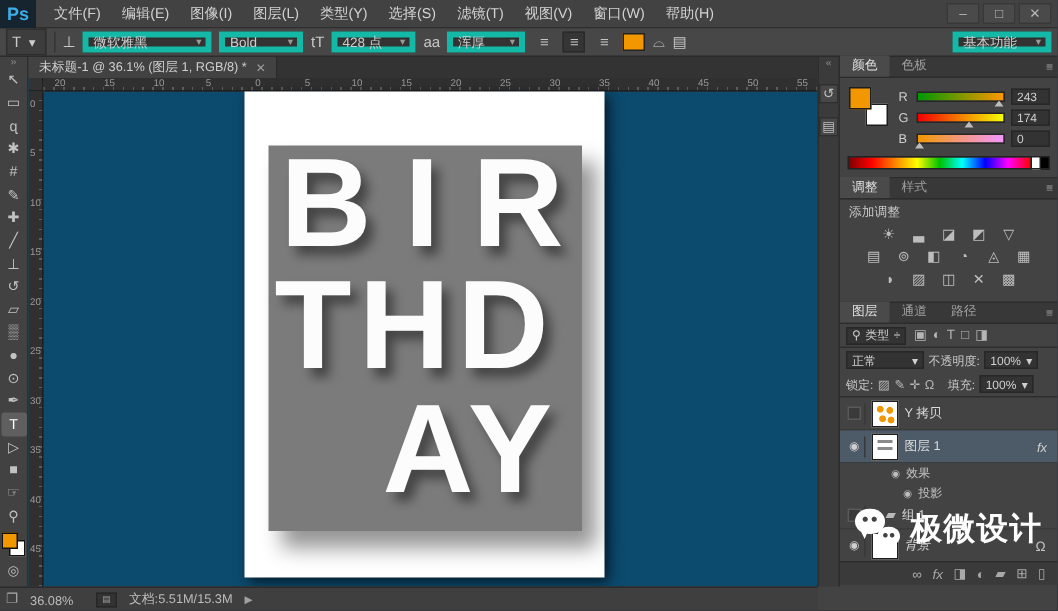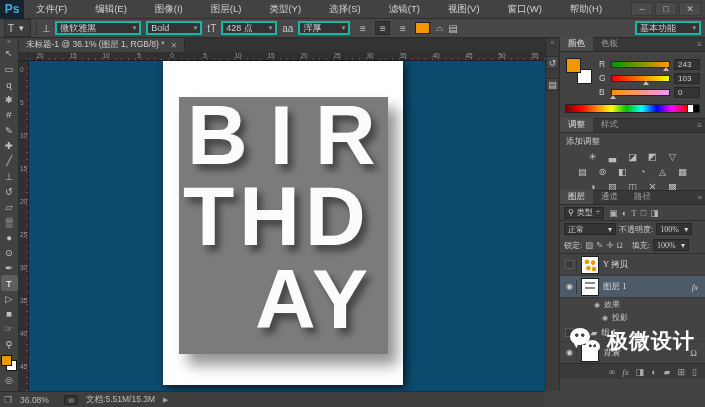"文件(F)" .menu-items { gap: 16px -> 2px }
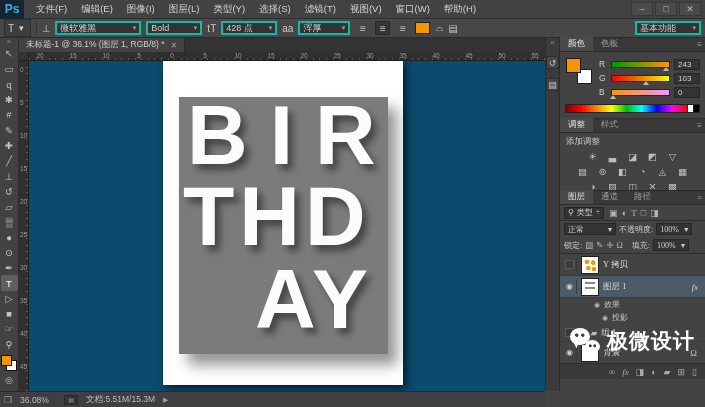"微软雅黑" .combo { border: 2px solid #14b8a6 -> 4px solid #14b8a6 }
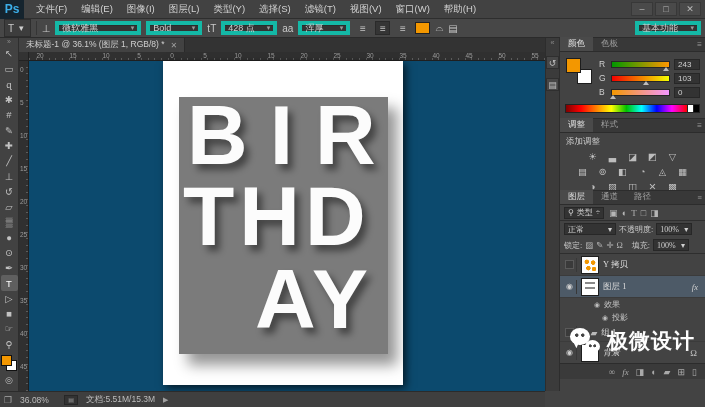"103" span.chan-val { text: 103 -> 174 }
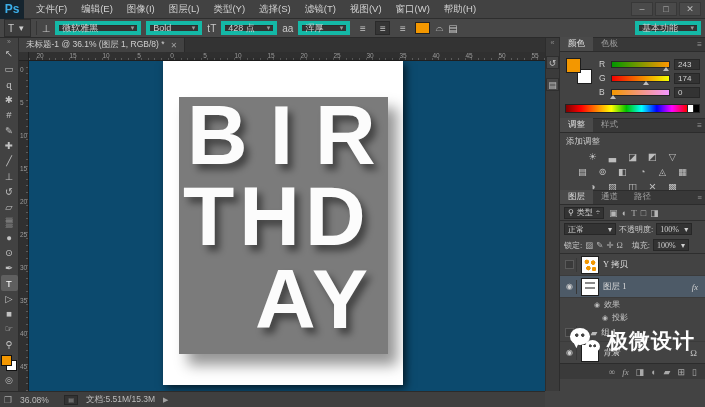"图层" .layers-panel { font-family: Liberation Serif, serif -> none; top: 152px -> 163px }
